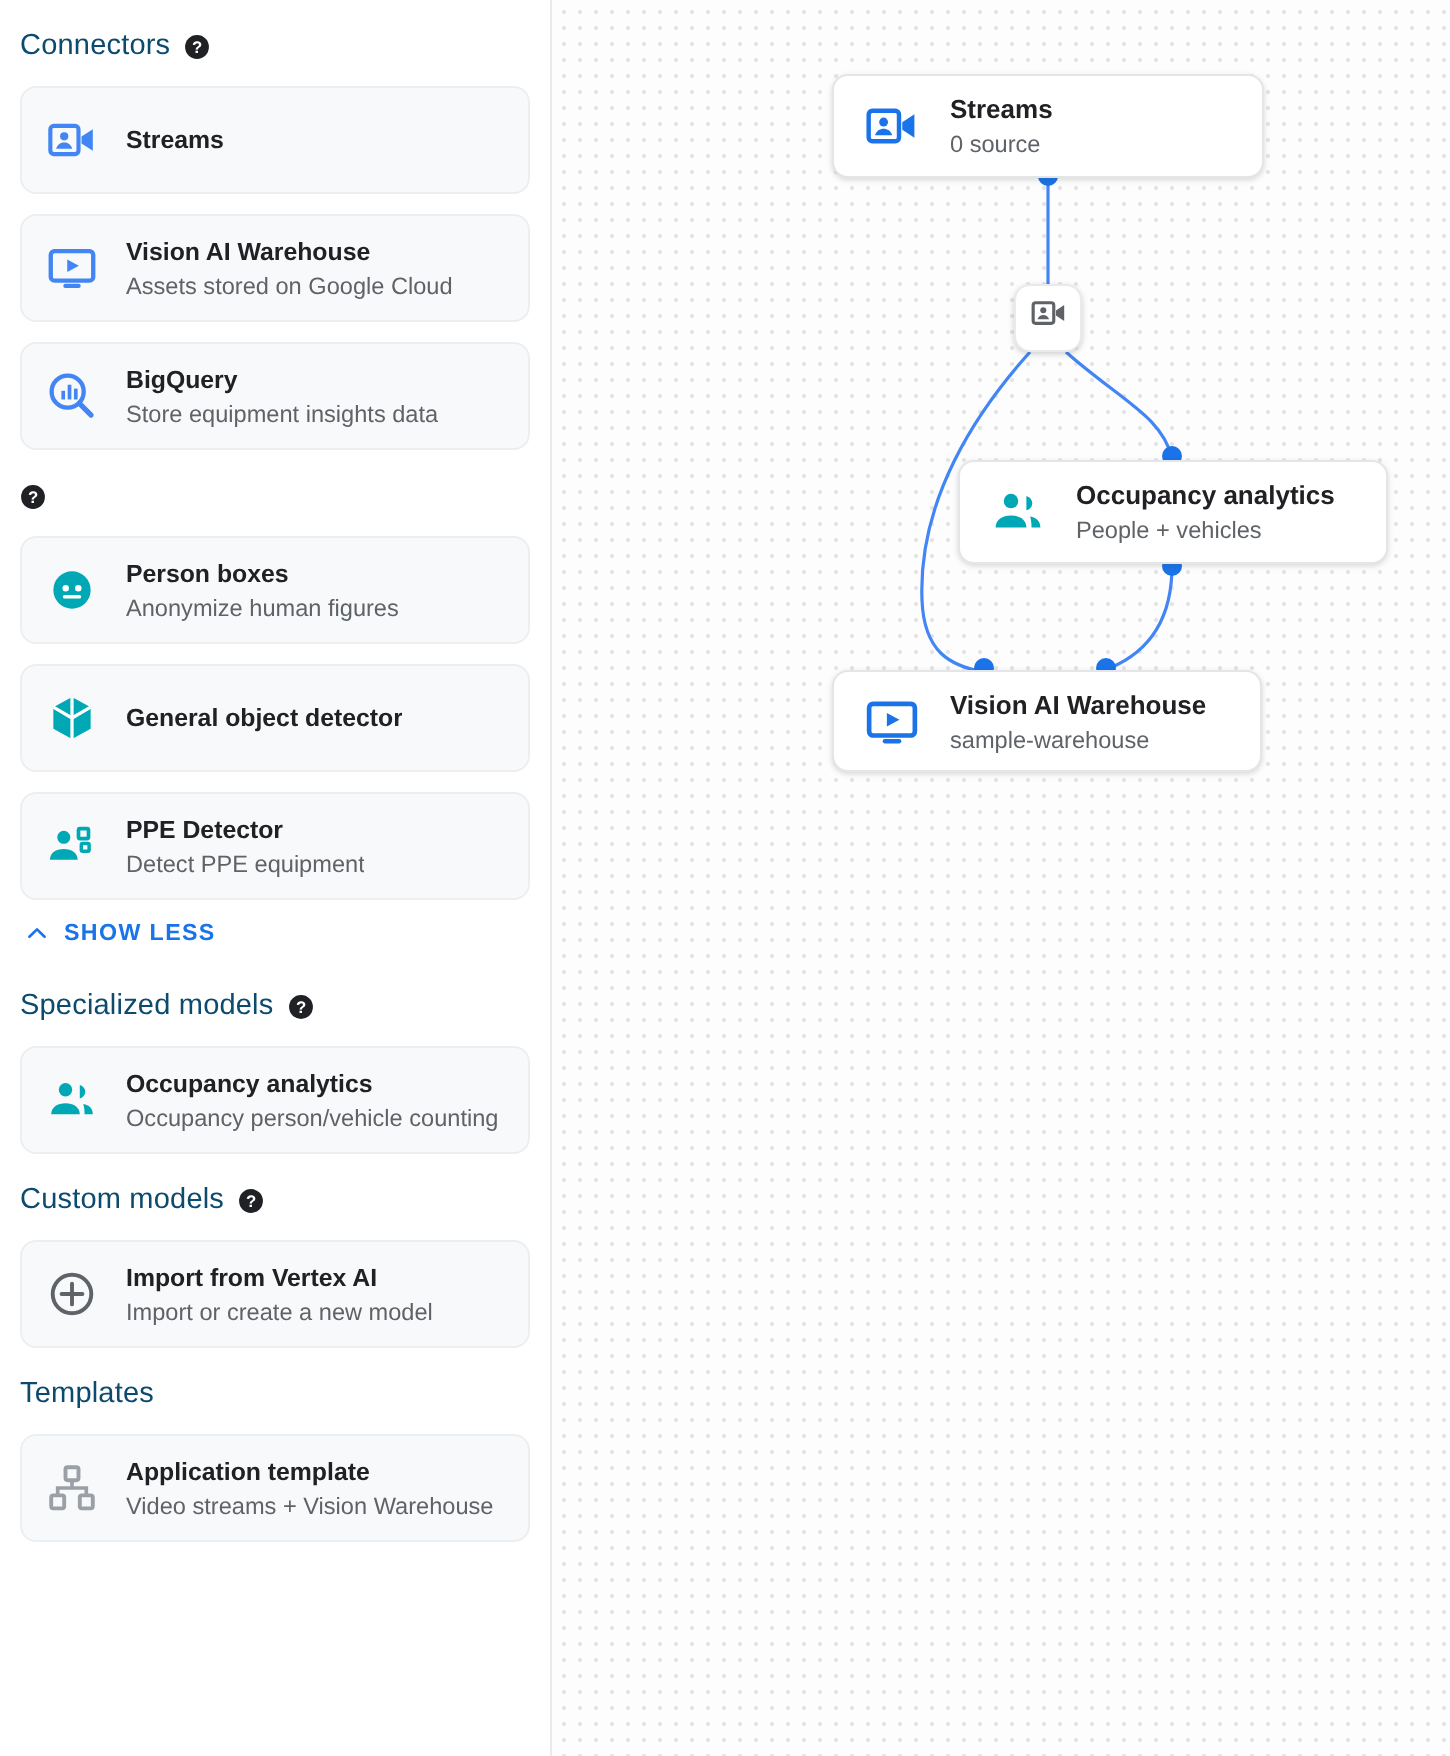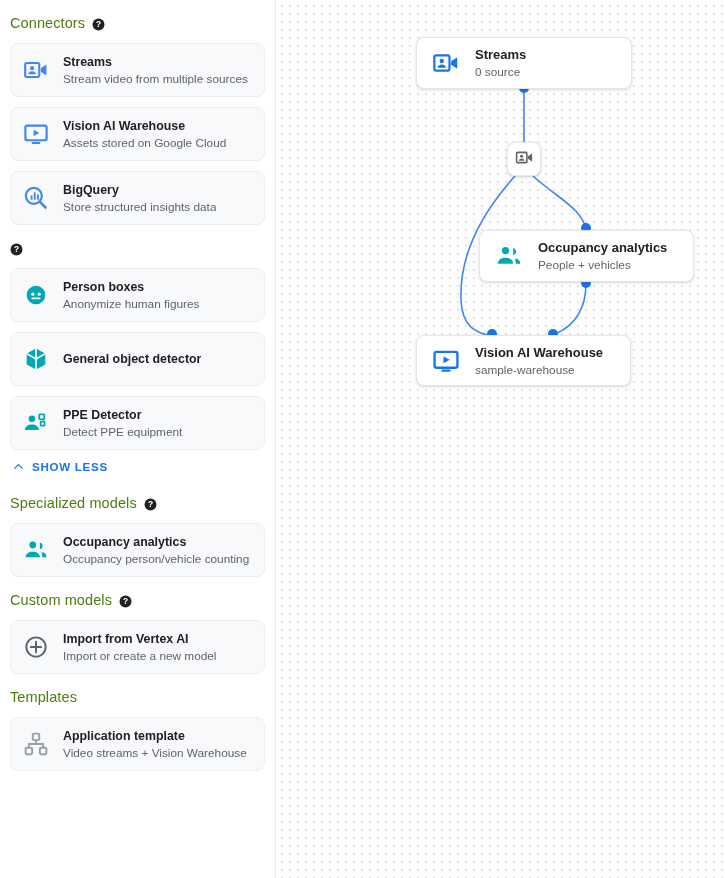"Connectors" .section-title { color: #4d7c0f -> #0c4a6e }
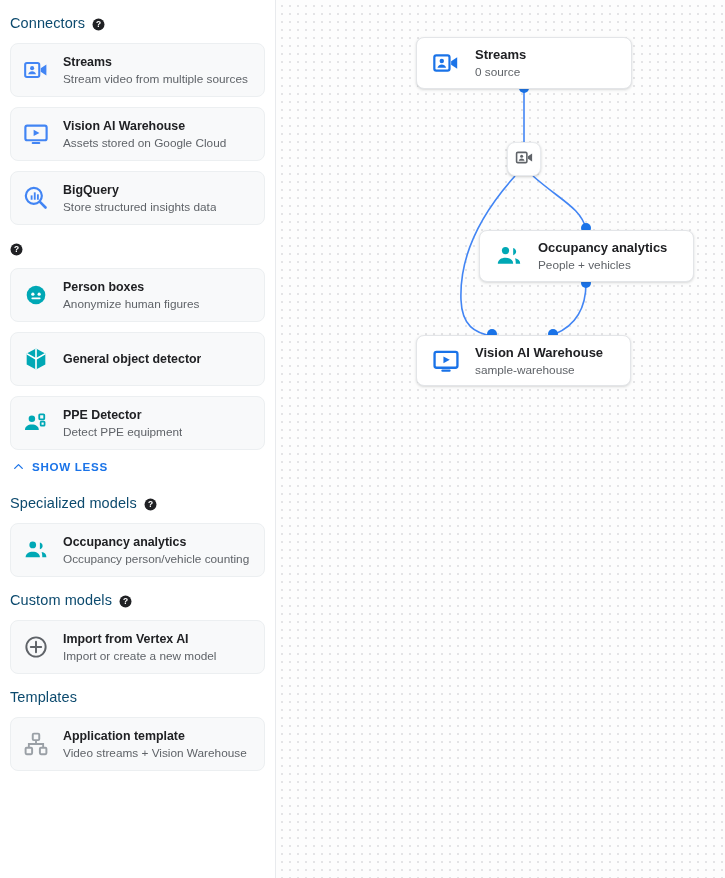"Stream video from multiple sources" span.card-sub { html: <span>Stream video from multiple sources</span> -> none }
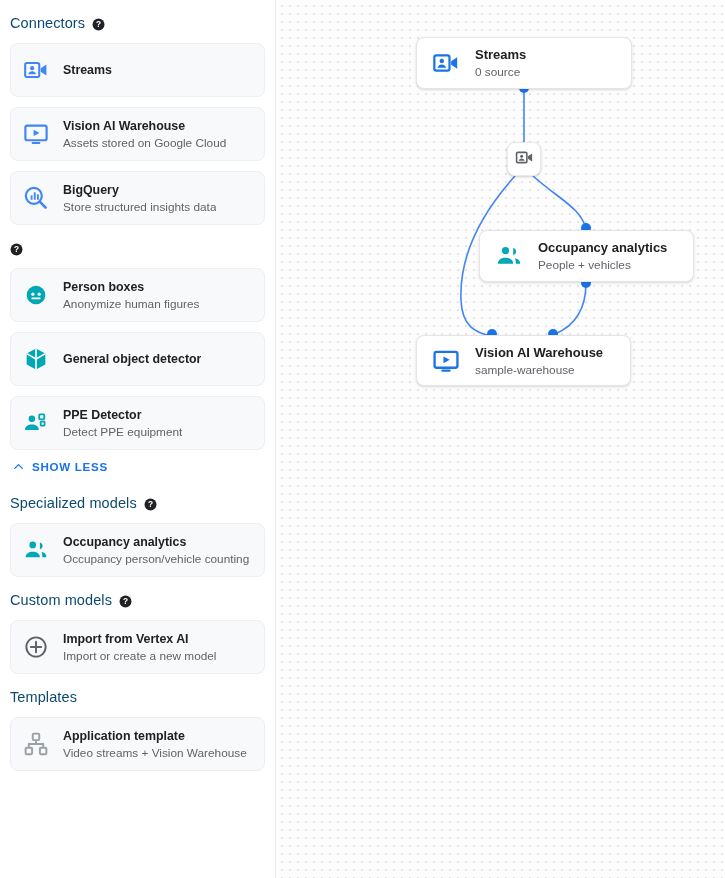"Store structured insights data" span.card-sub { text: structured -> equipment }
